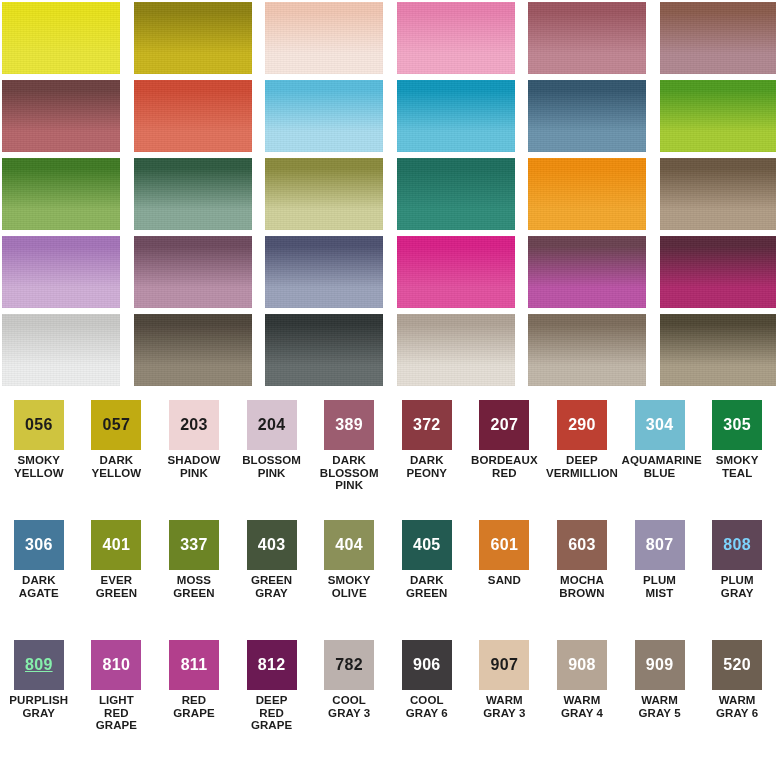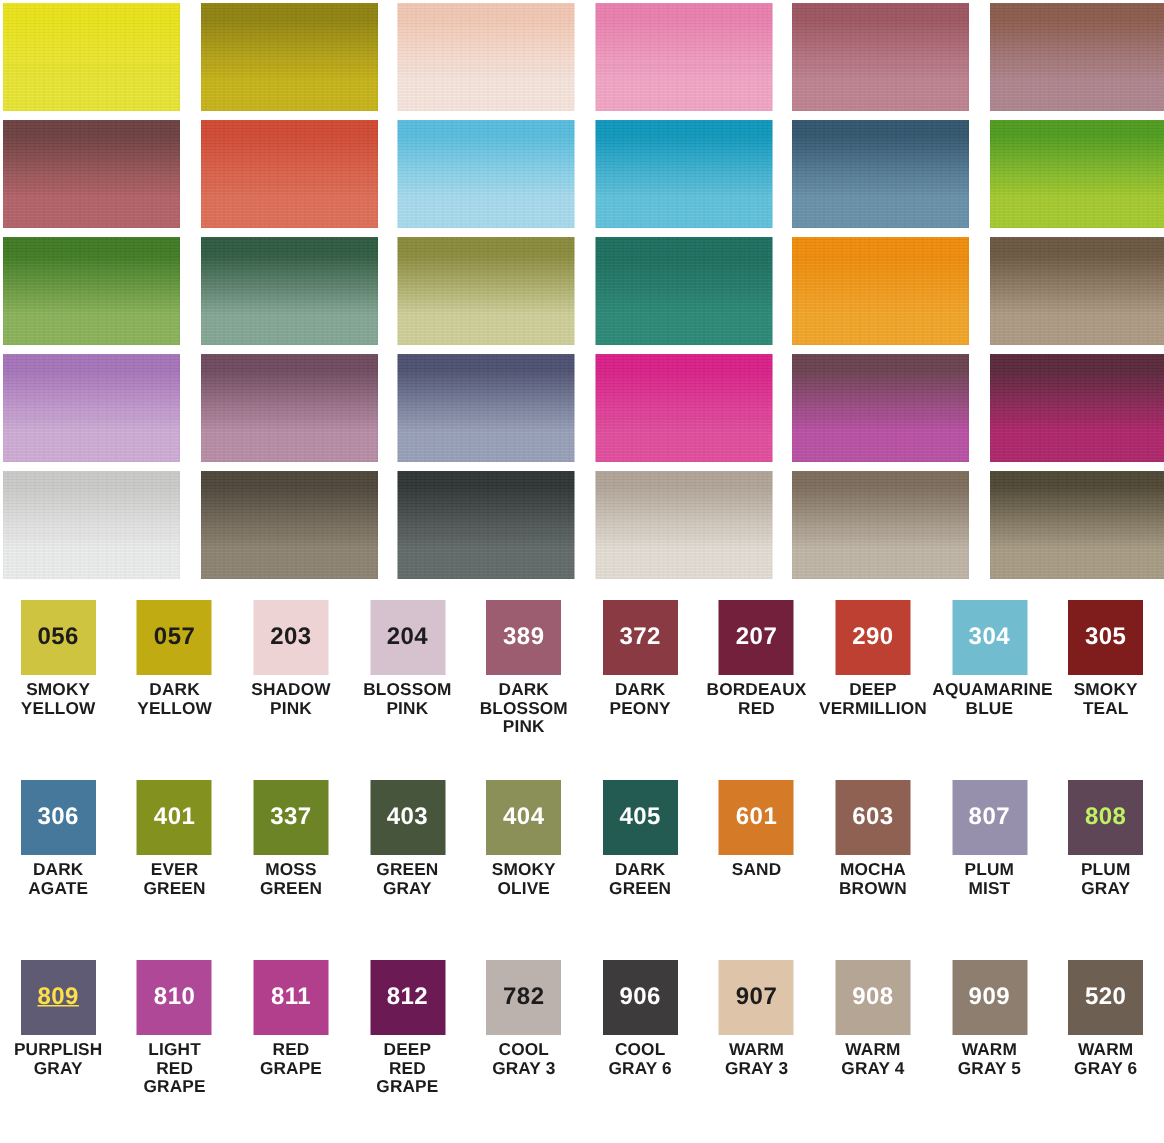"305" div.chip { background: #7f1d1d -> #15803d }
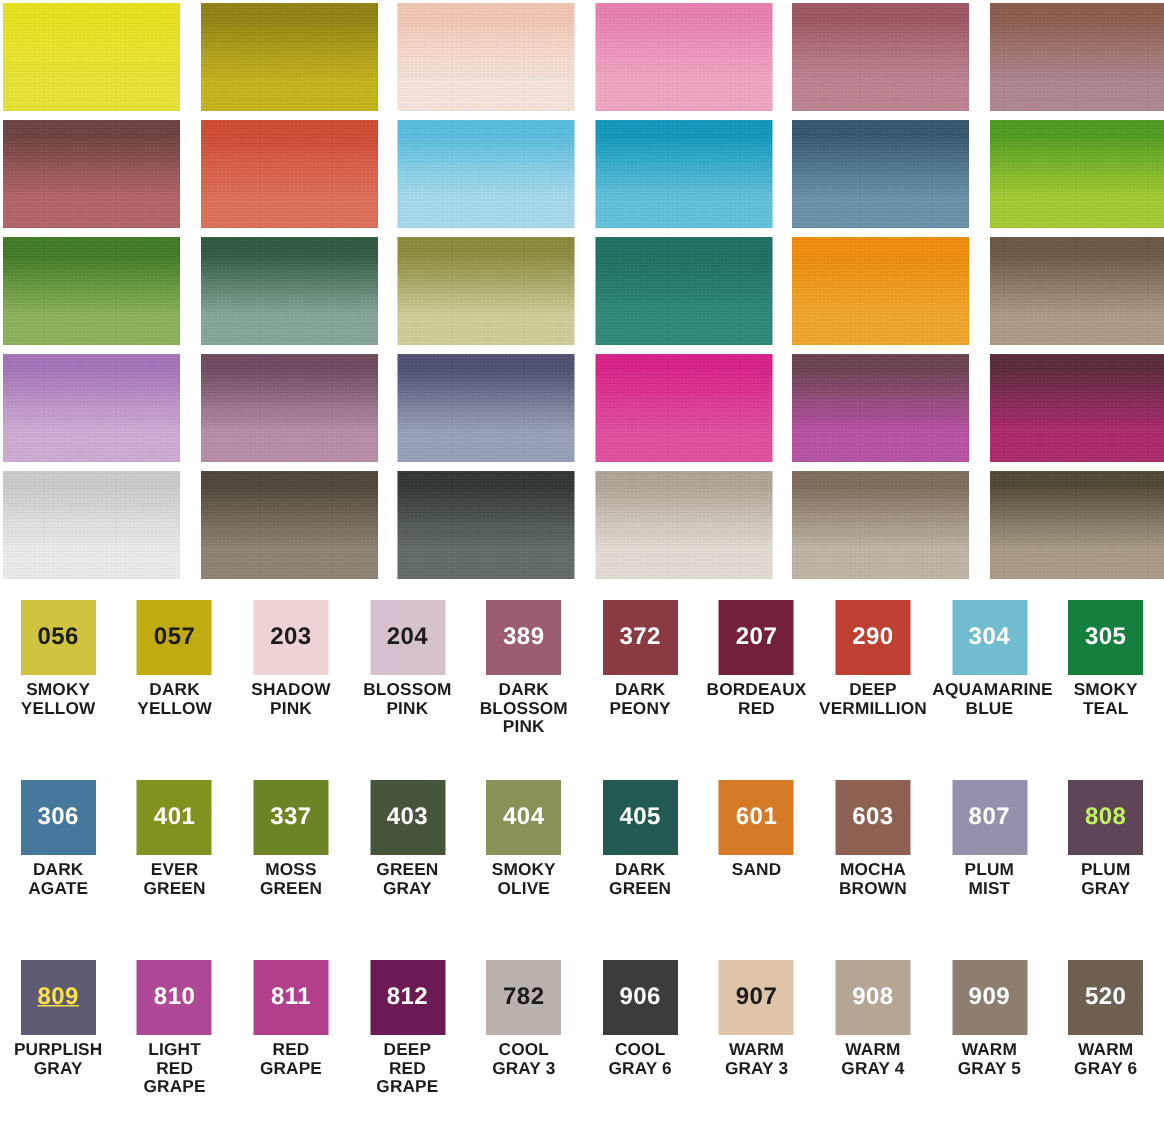"808" div.chip { color: #bef264 -> #7dd3fc }
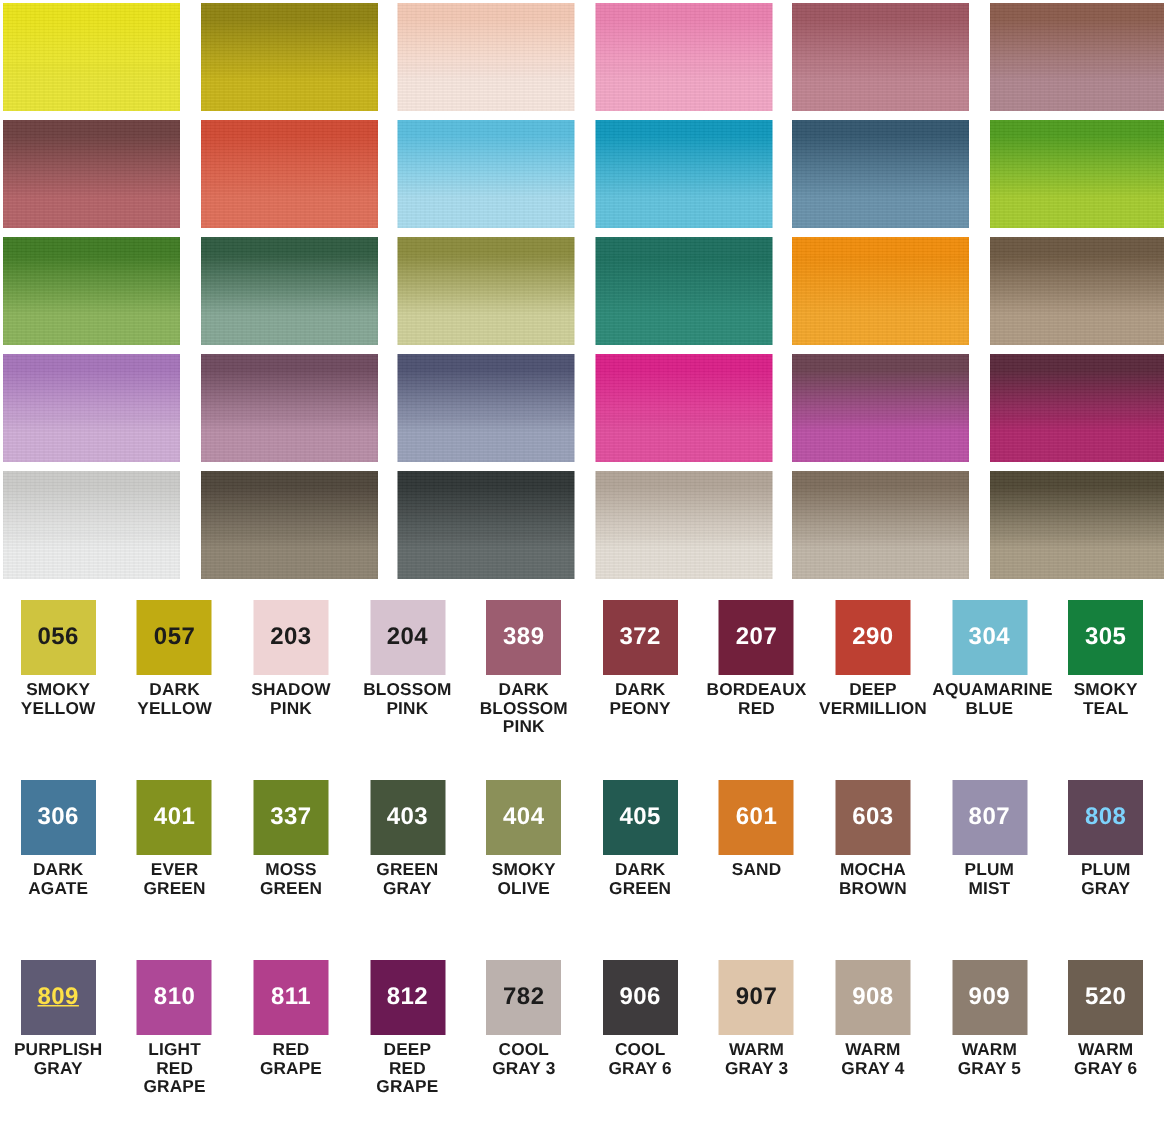"809" div.chip { color: #fde047 -> #86efac }
